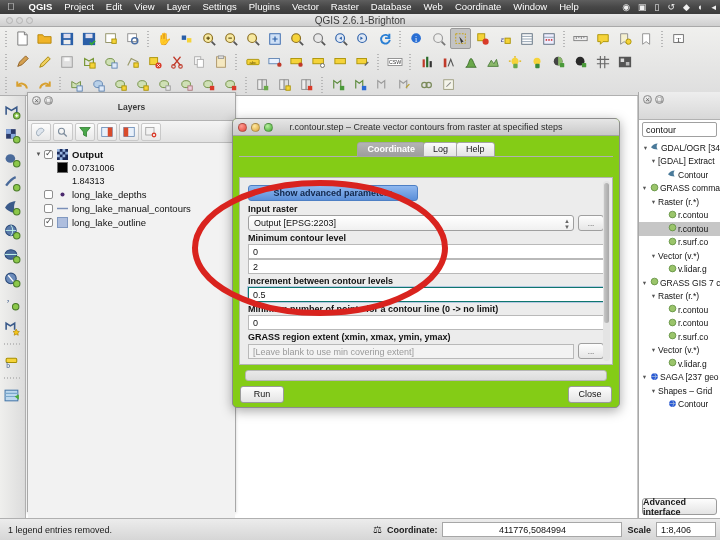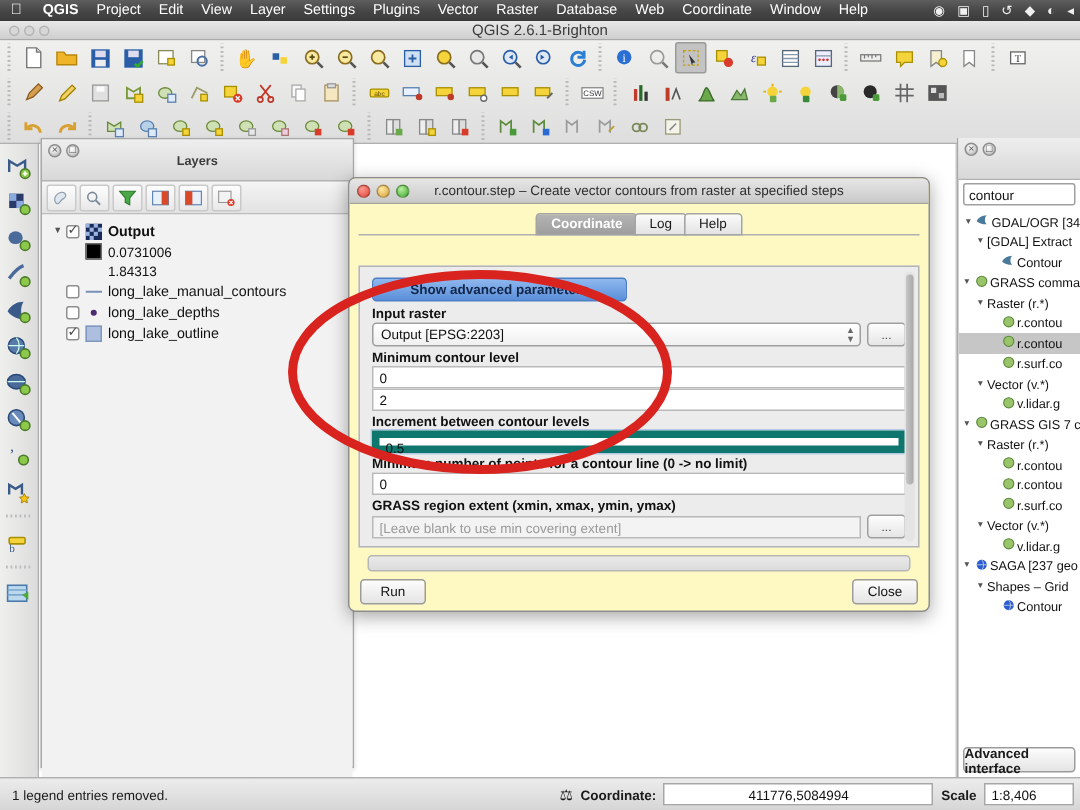"r.contour.step – Create vector contours" .dialog { background: #fef9c3 -> #84cc16 }
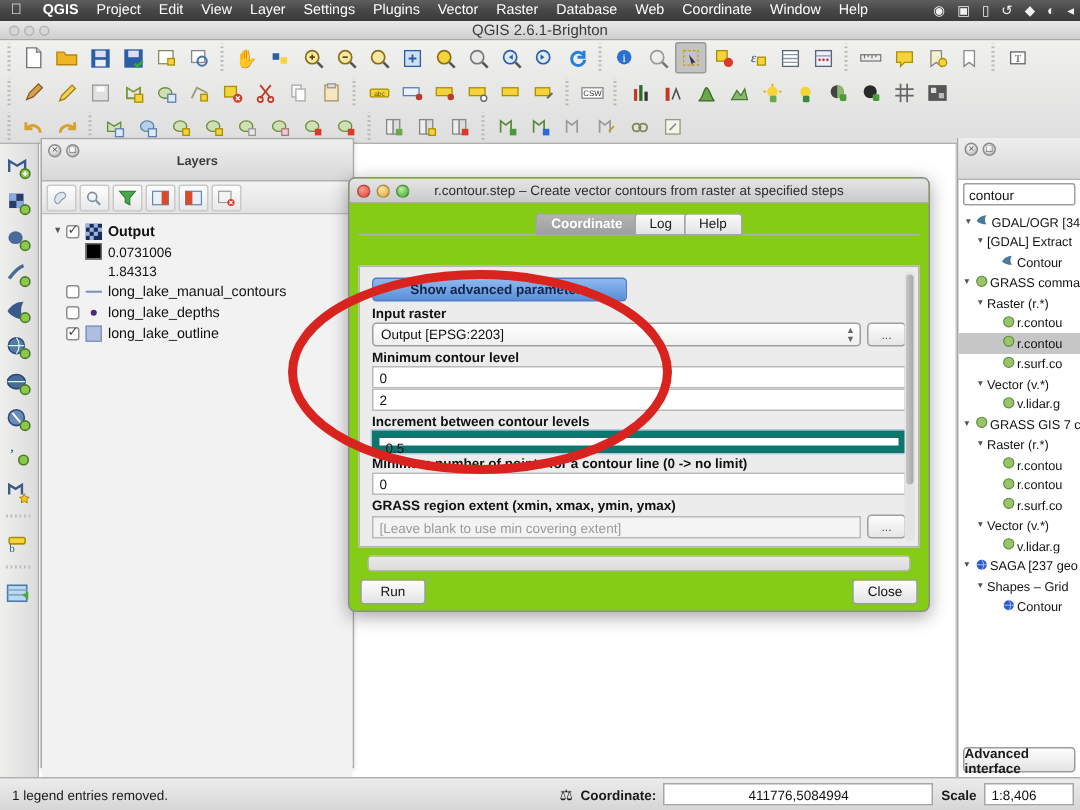"long_lake_manual_contours" div.lrow { order: before "long_lake_depths" -> after "long_lake_depths" }
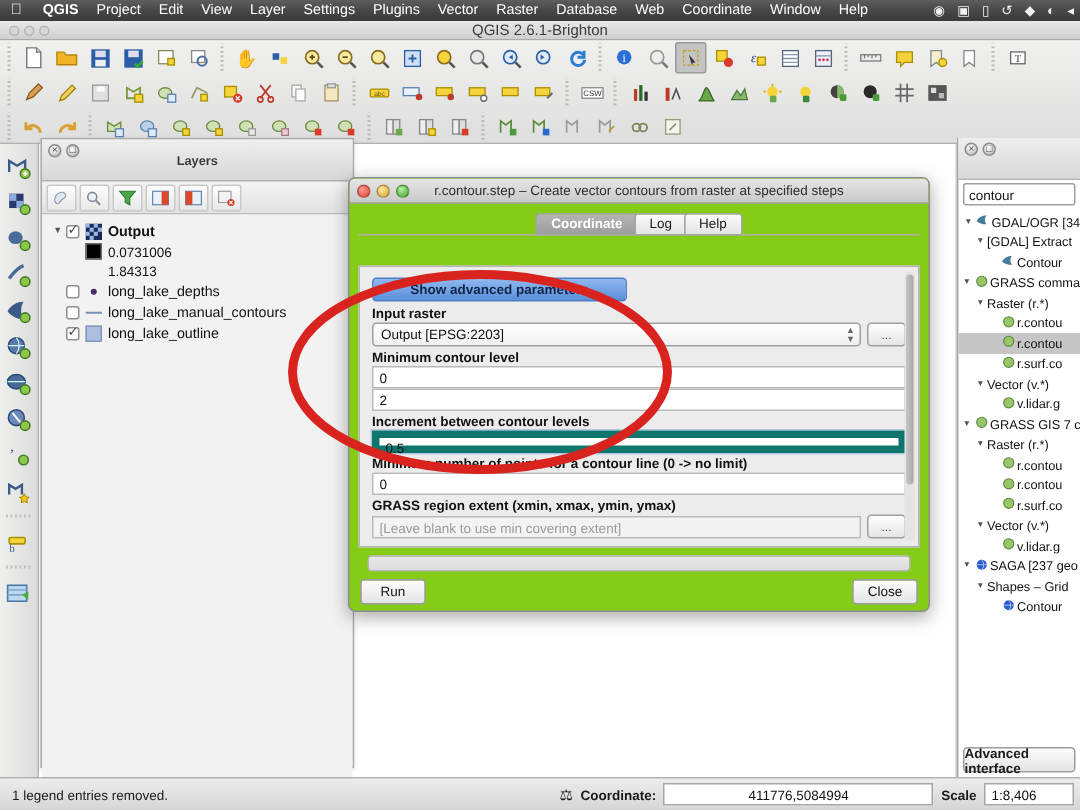"0.5" .txt.focus { border: 5px solid #0f766e -> 1px solid #0f766e }
